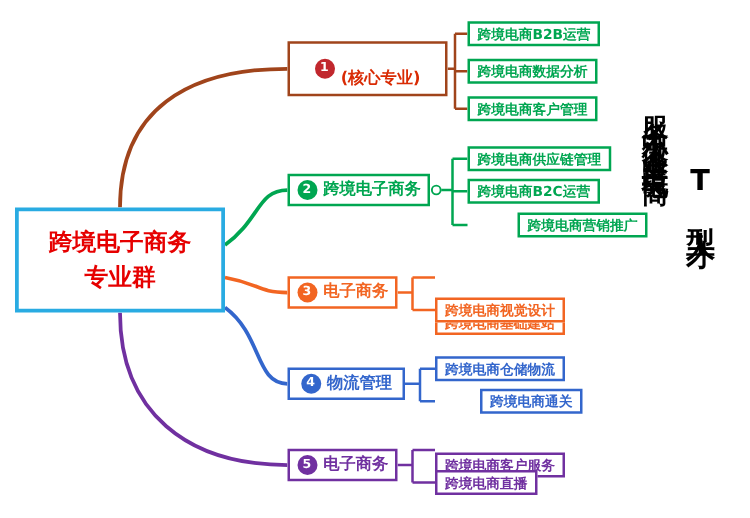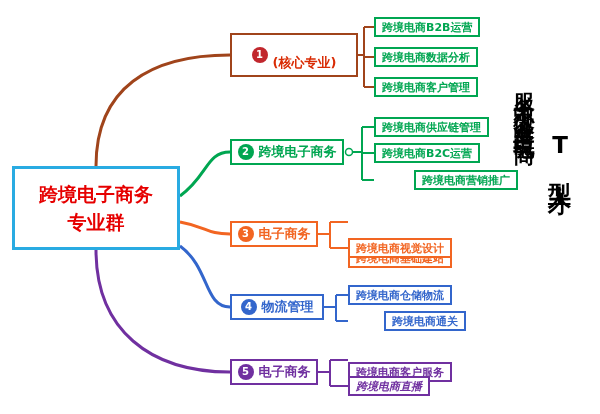"跨境电商直播" div.leaf { font-style: italic -> none }
